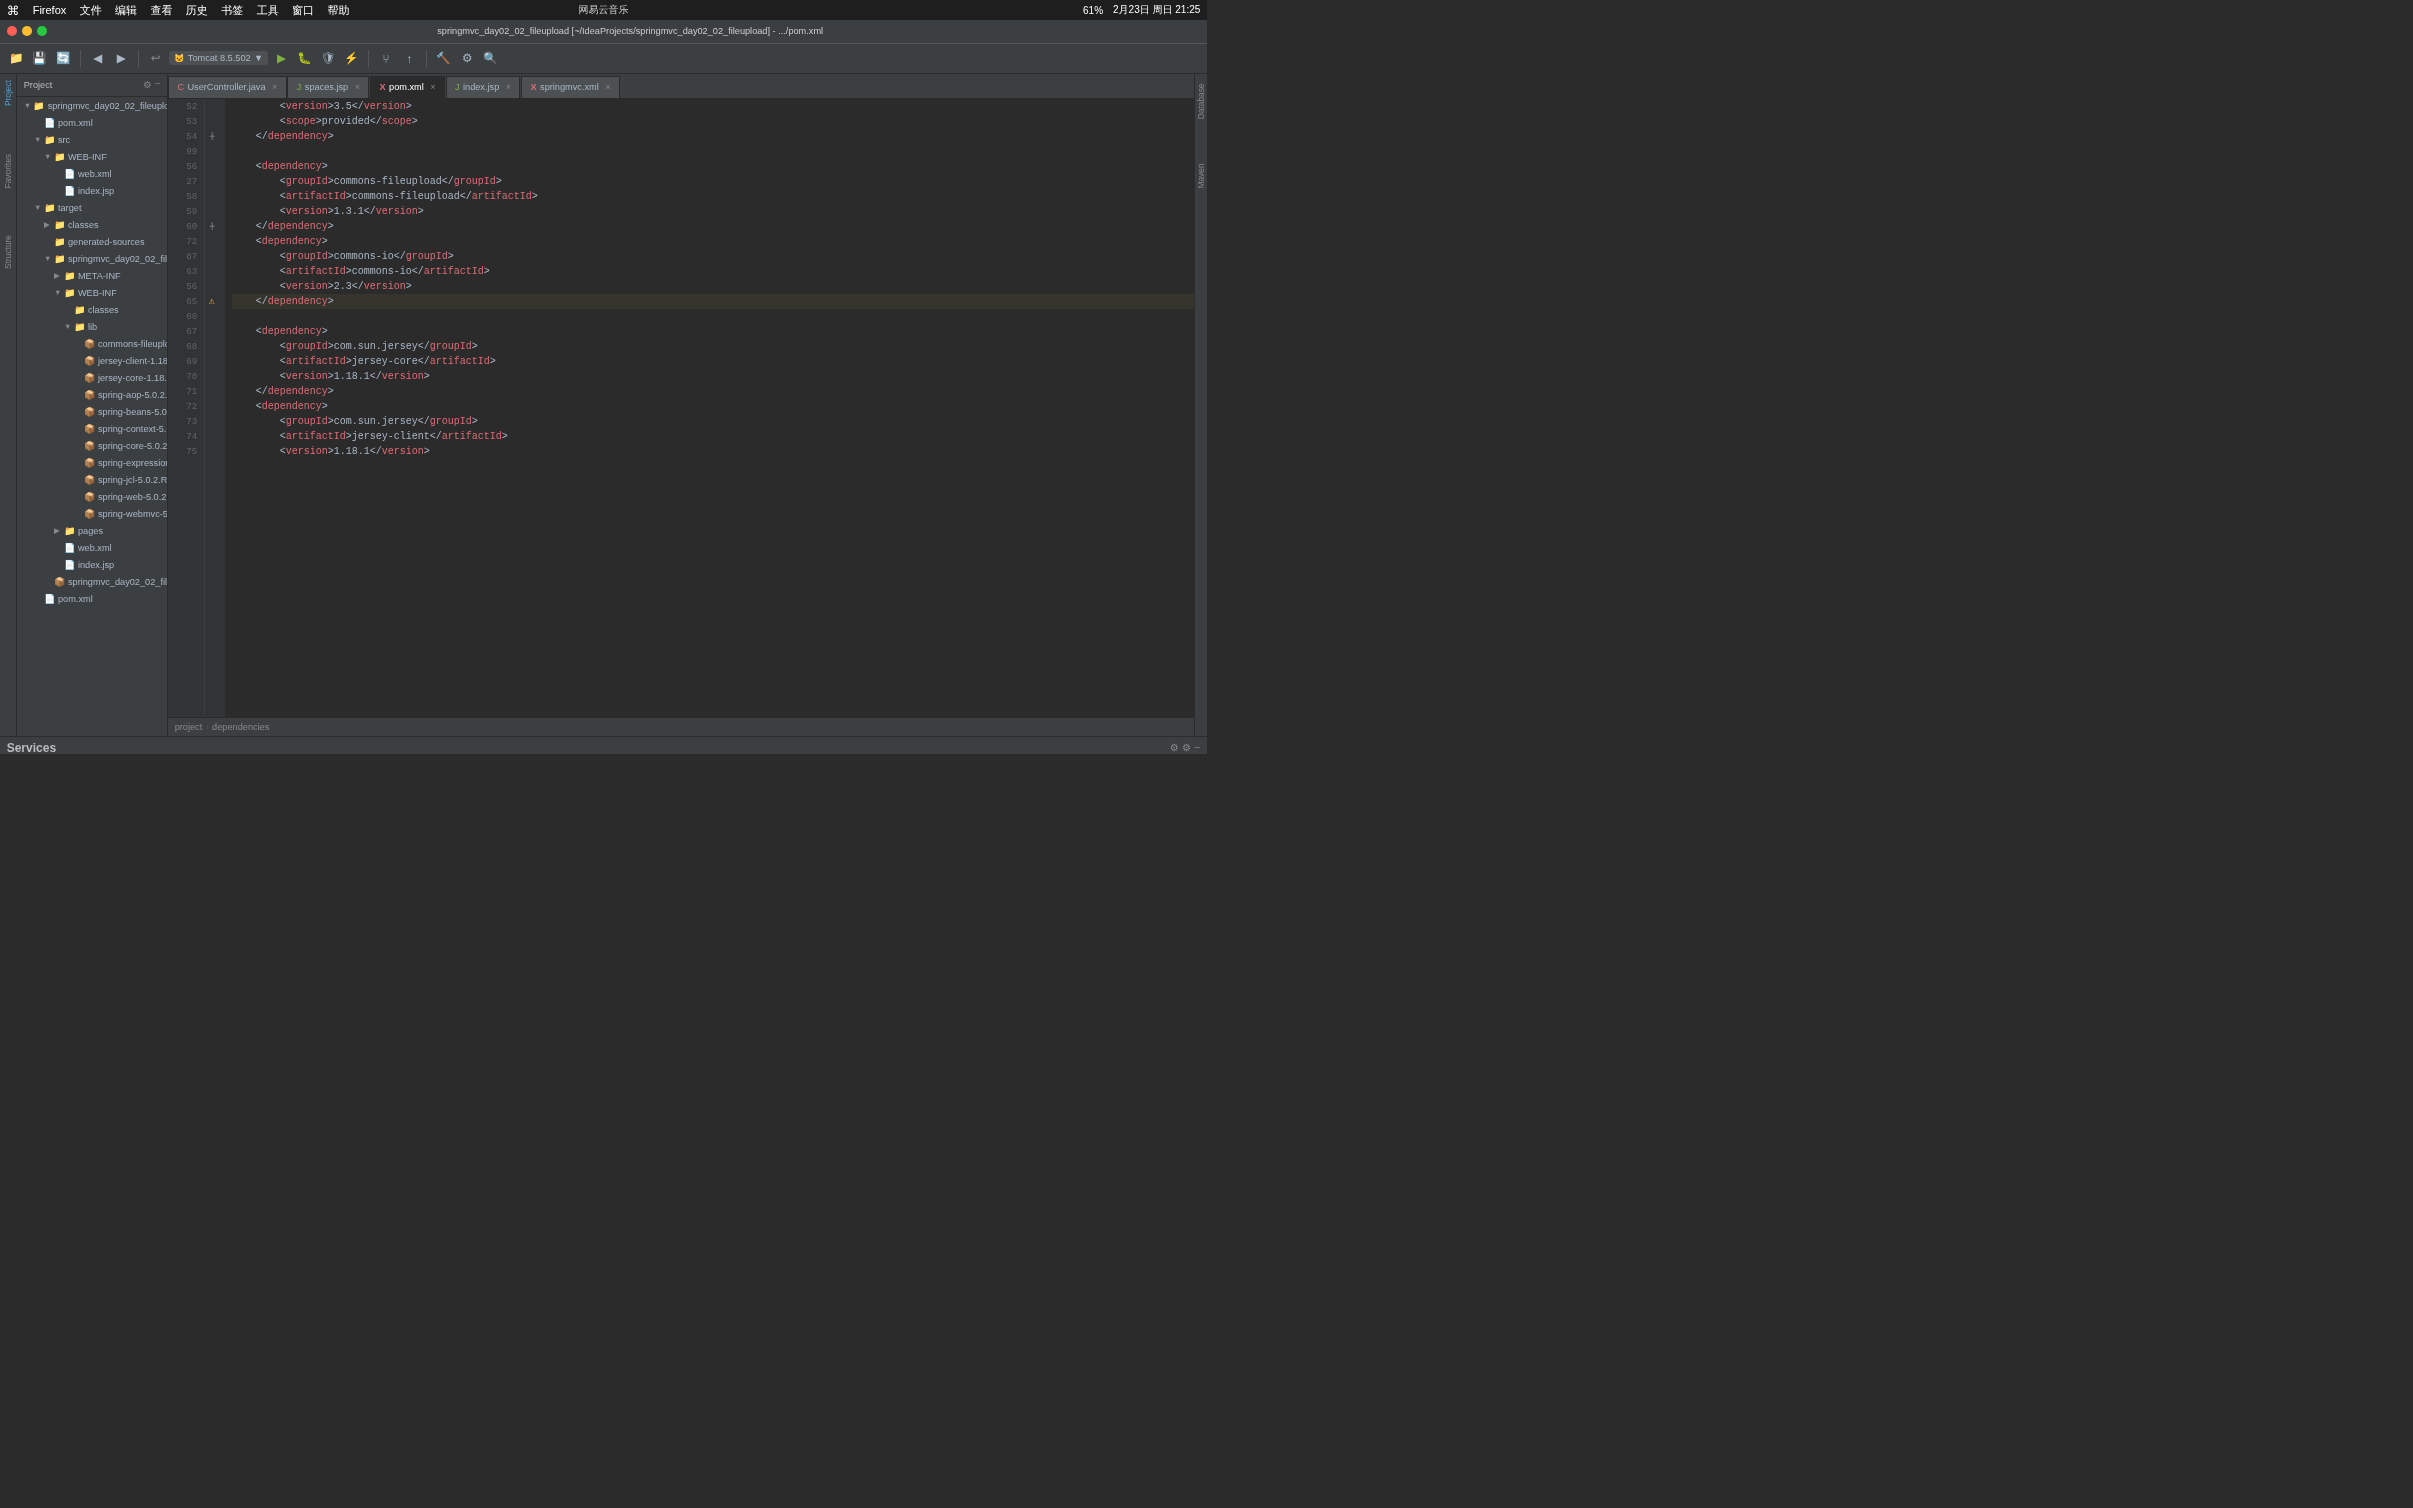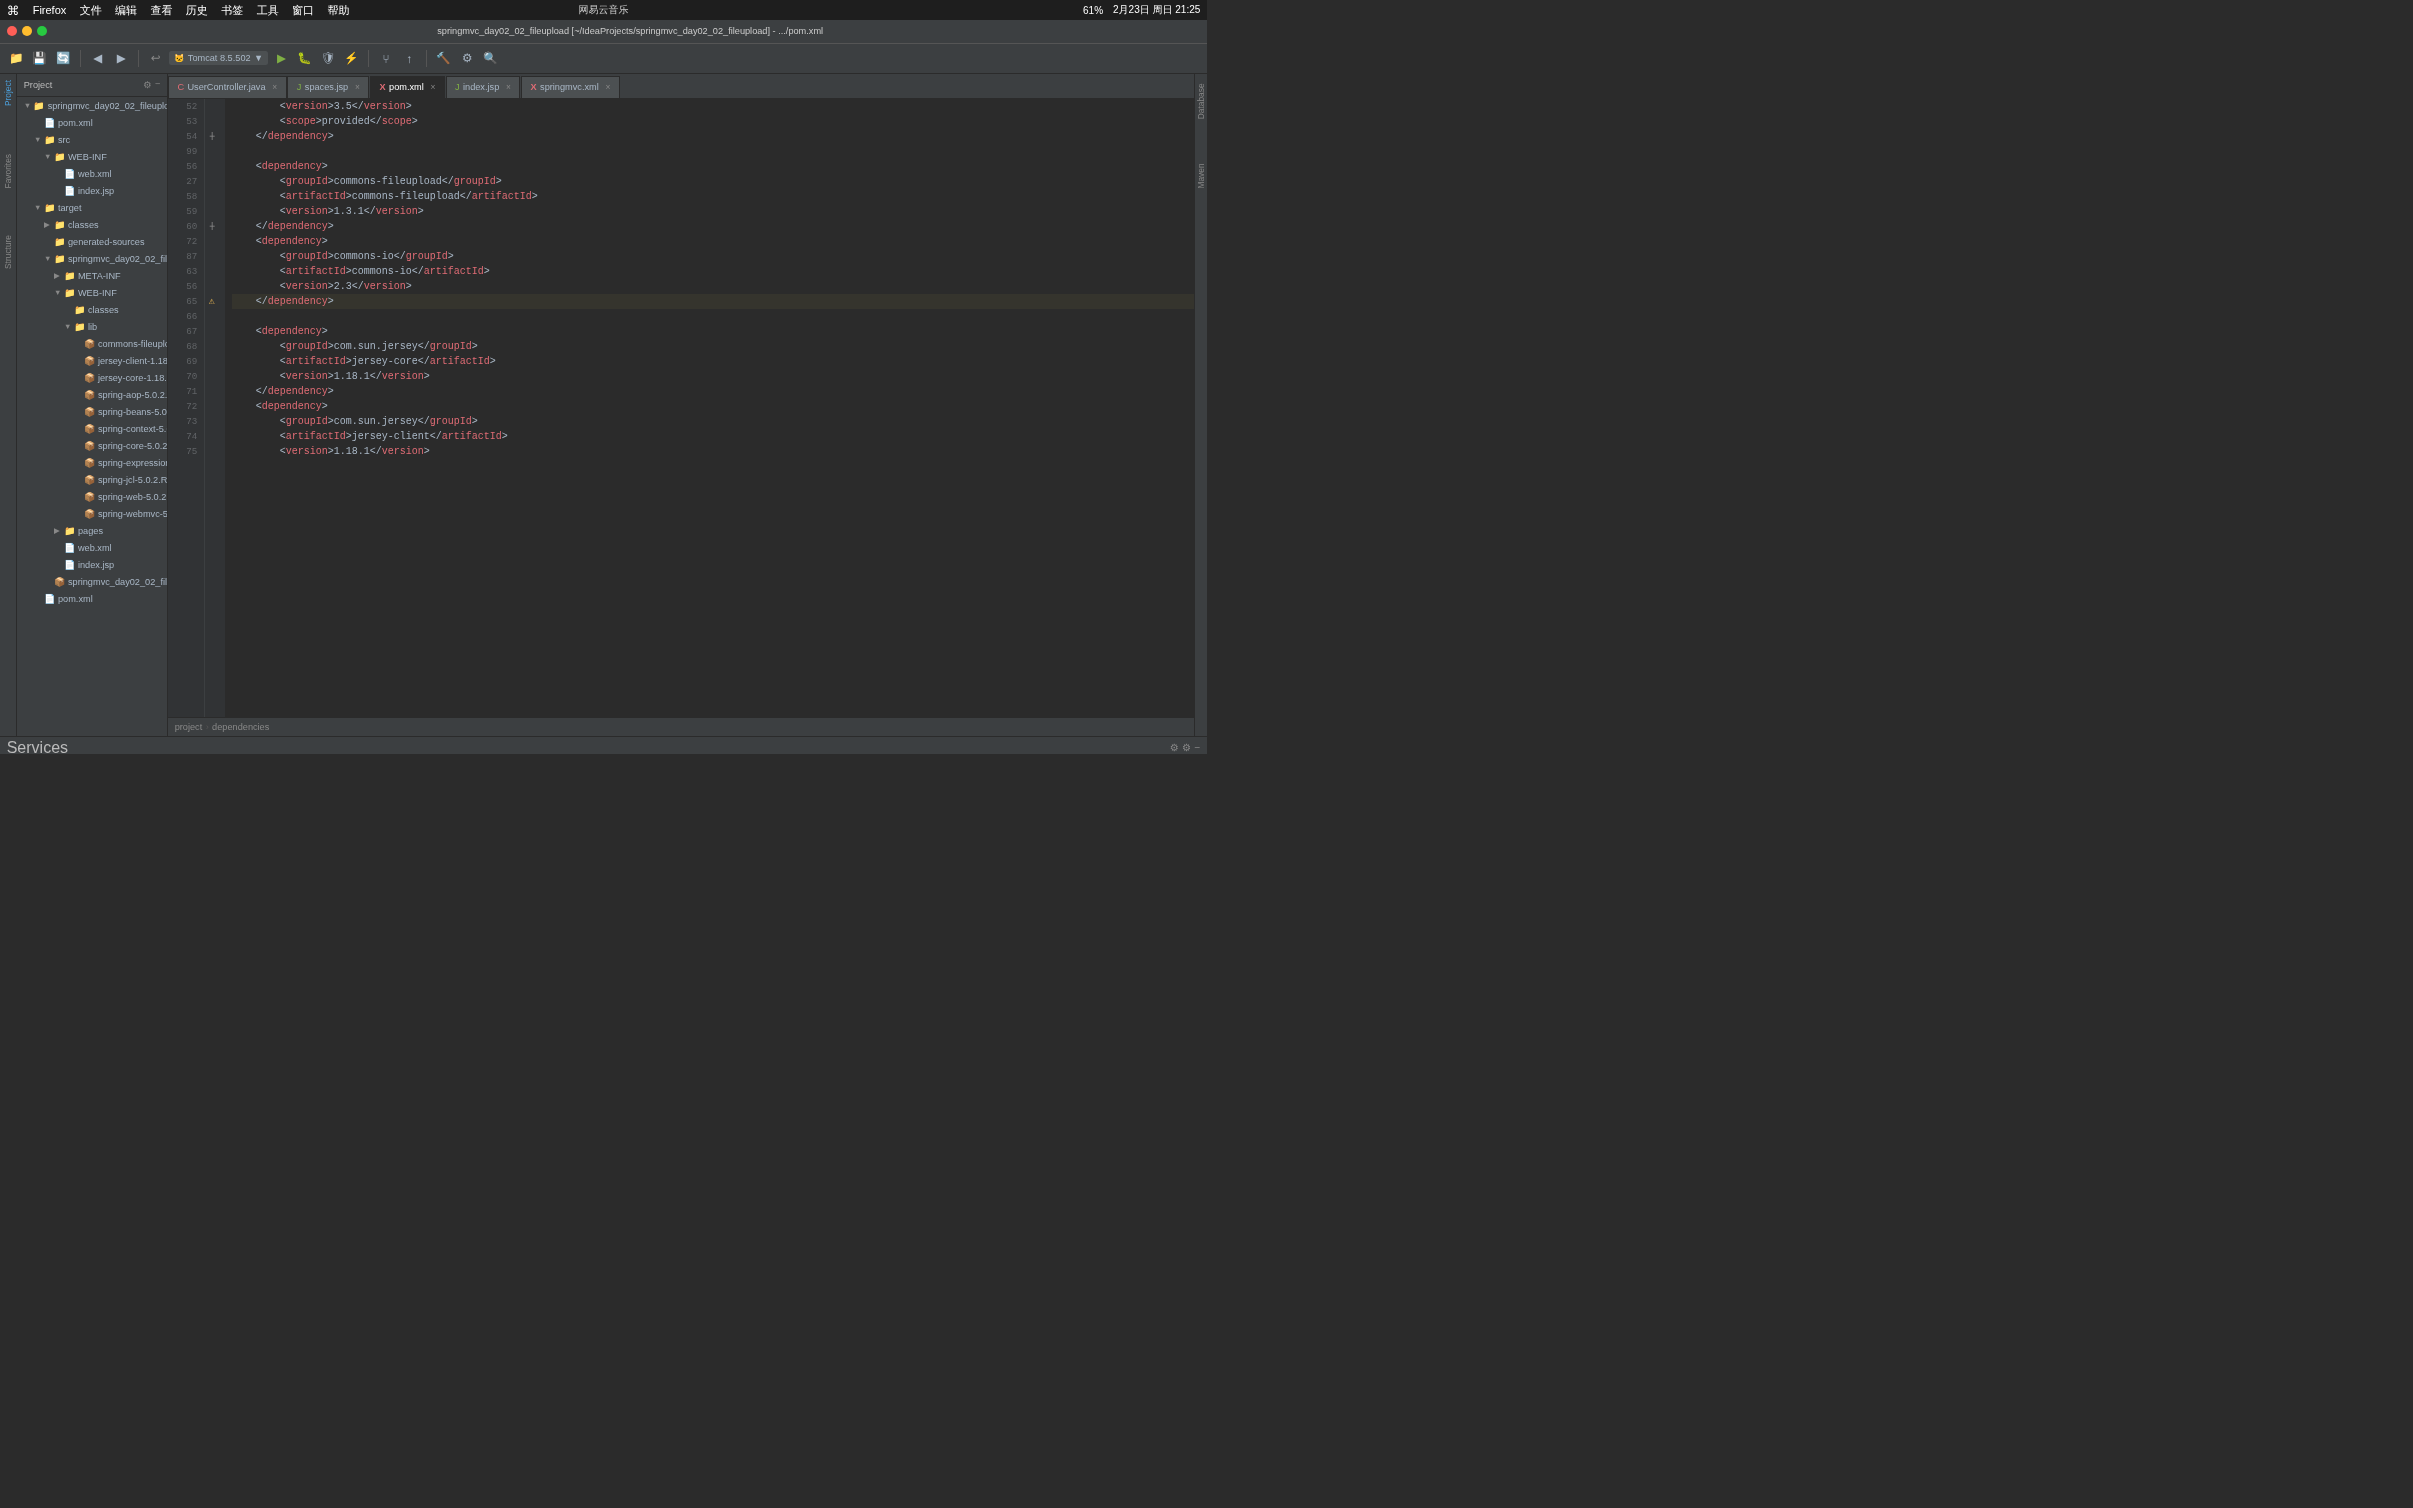"Services" .bottom-panel-title { font-size: 16px -> 12px; font-weight: normal -> bold }
